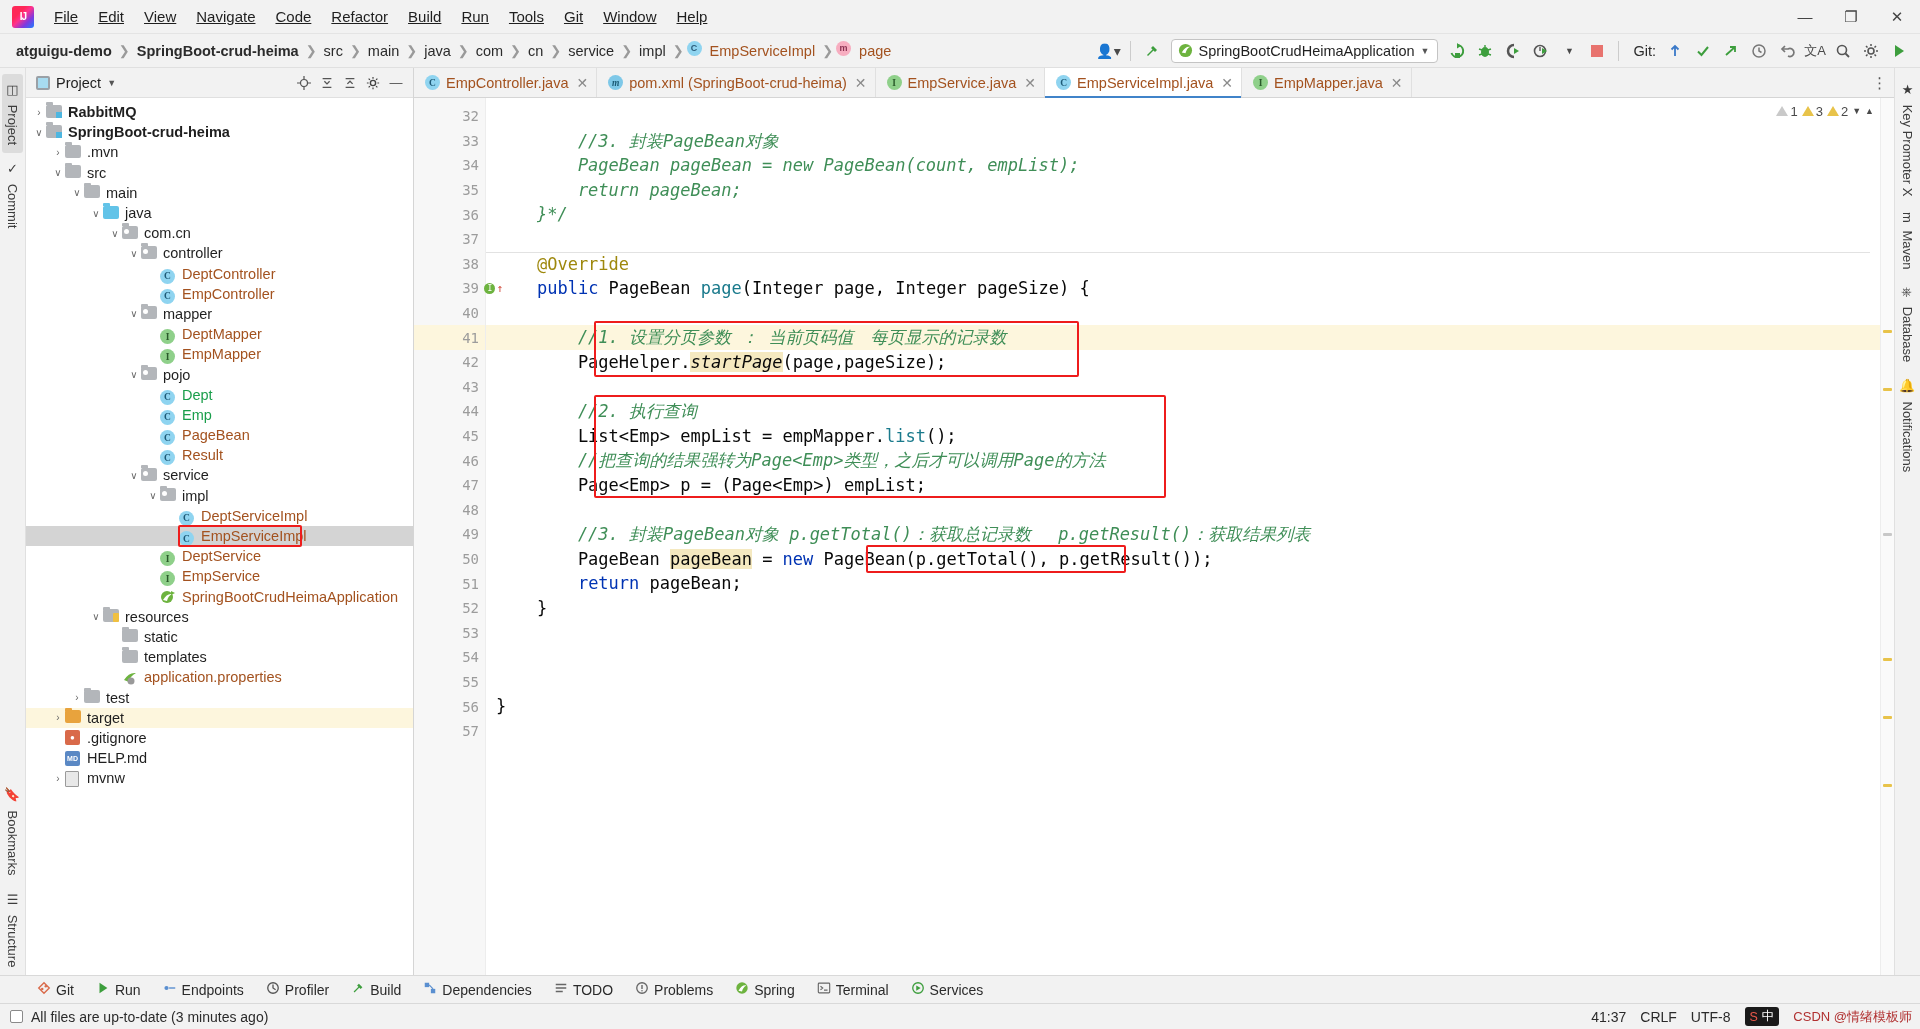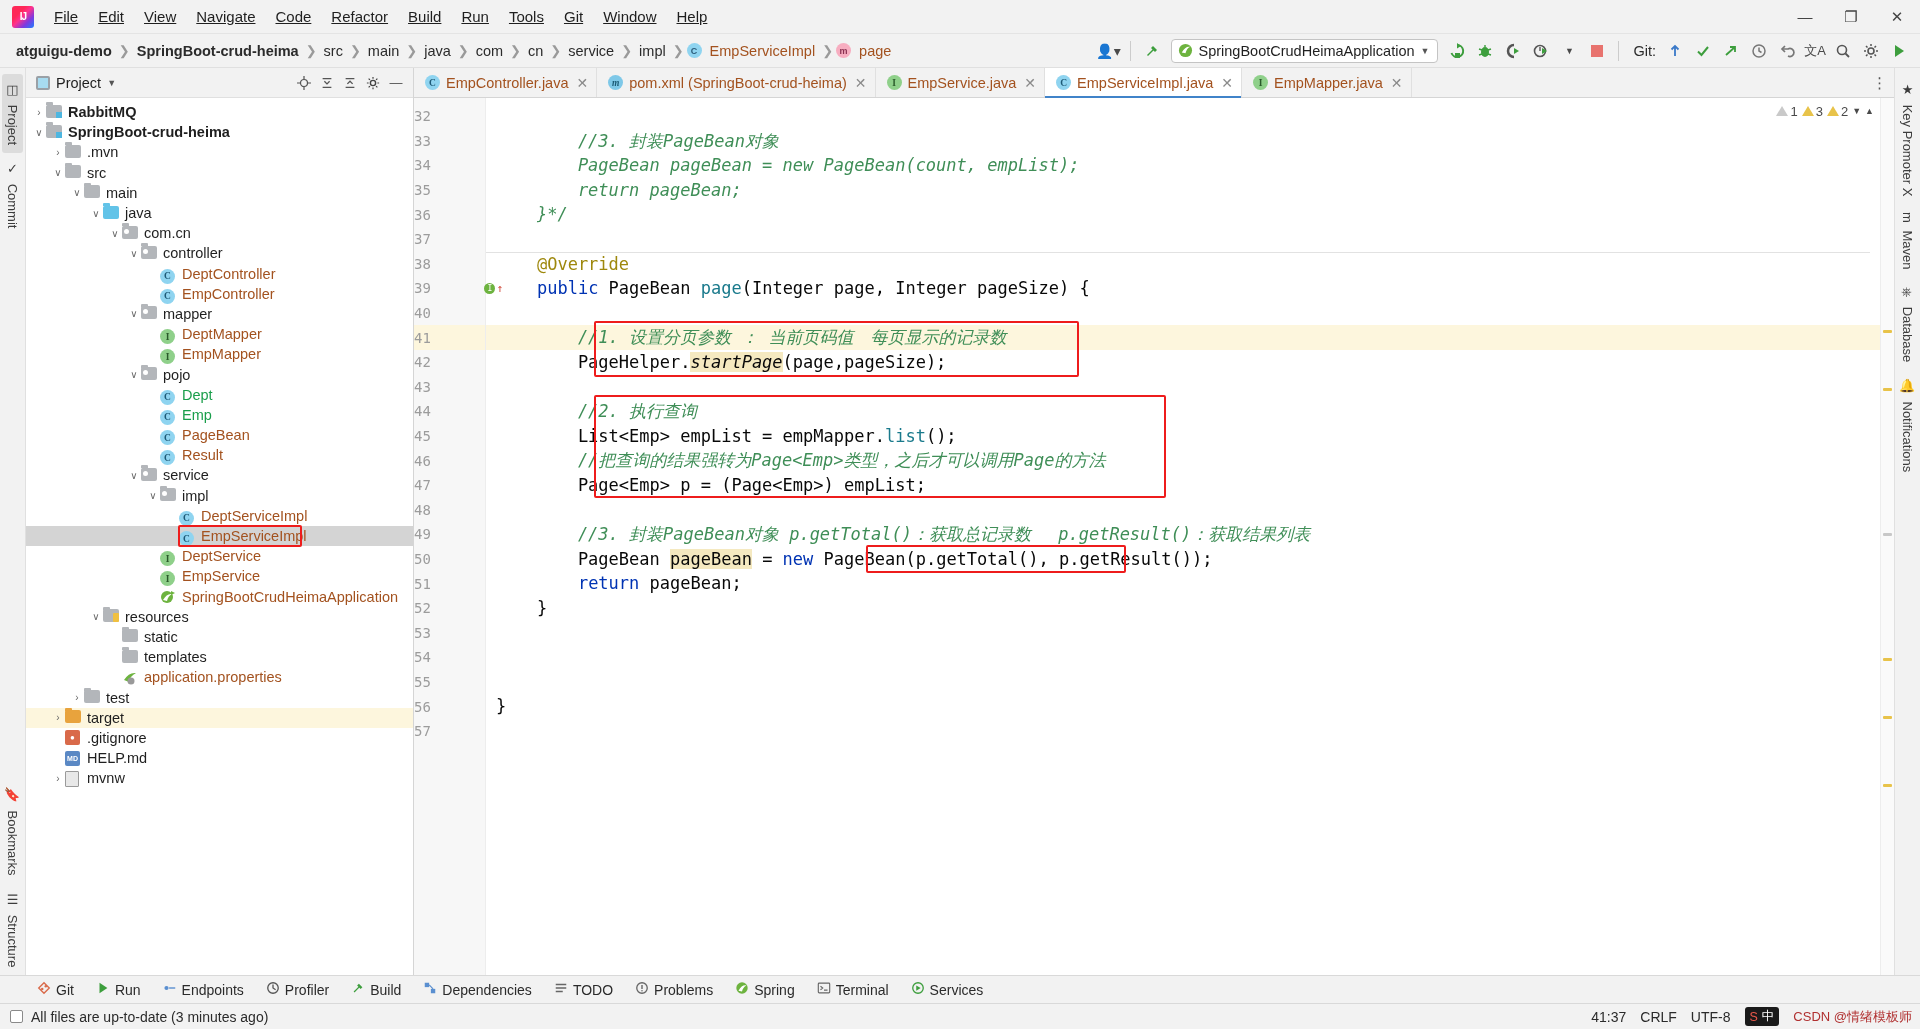"atguigu-demo" .crumb { align-items: center -> flex-start }
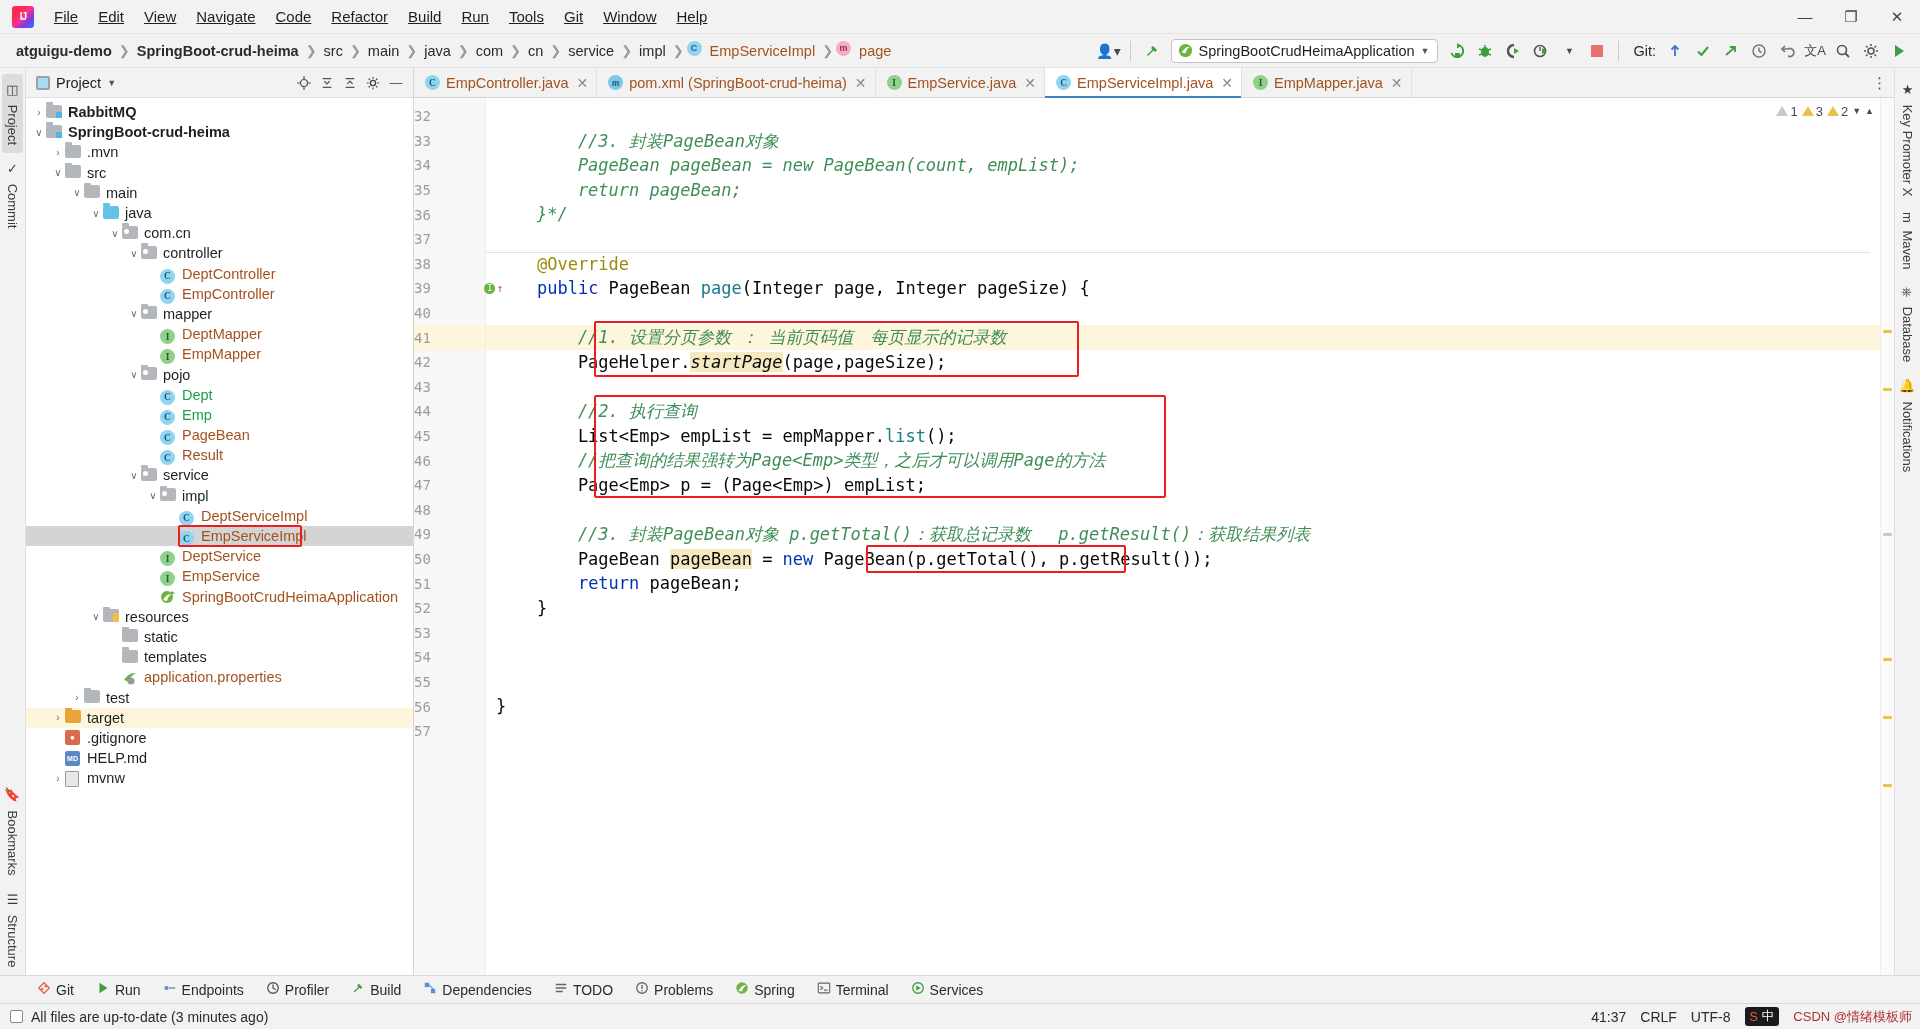"32" .gline { justify-content: flex-start -> flex-end }
